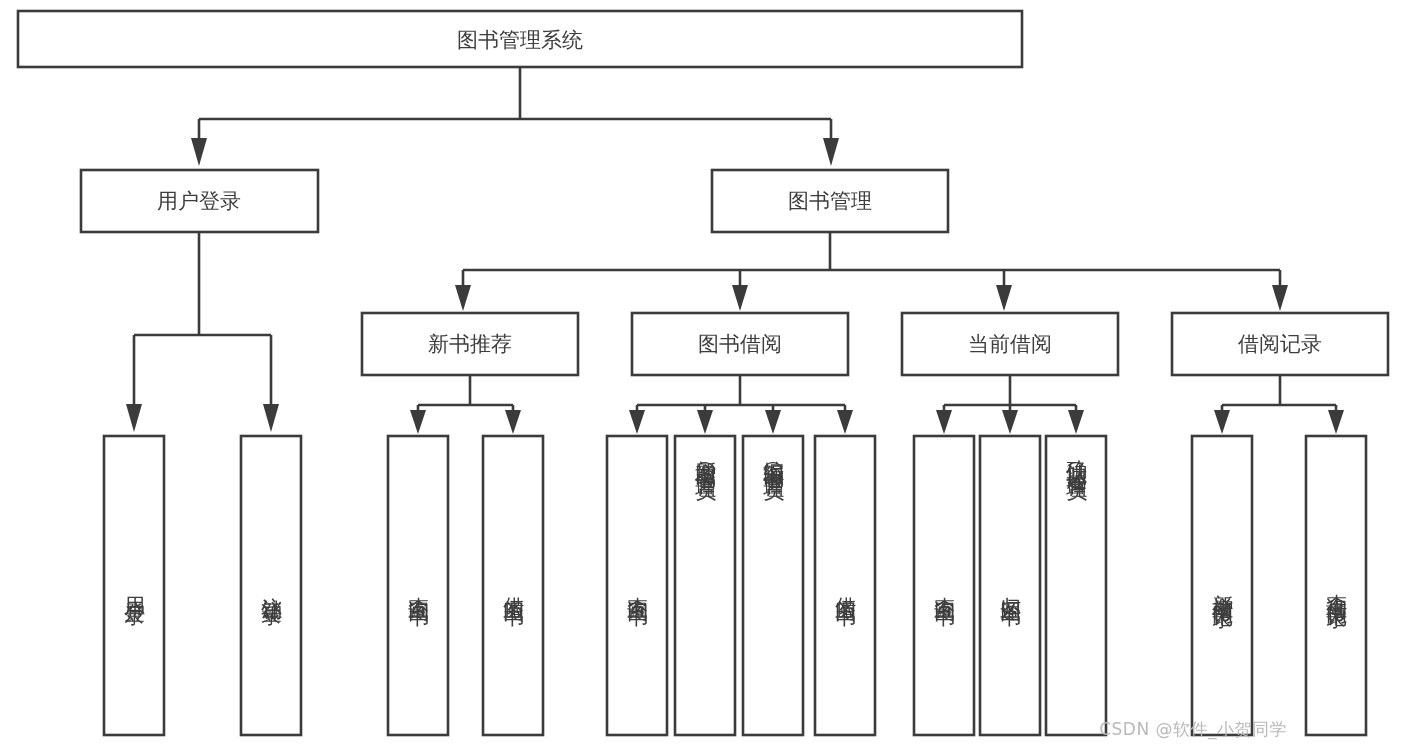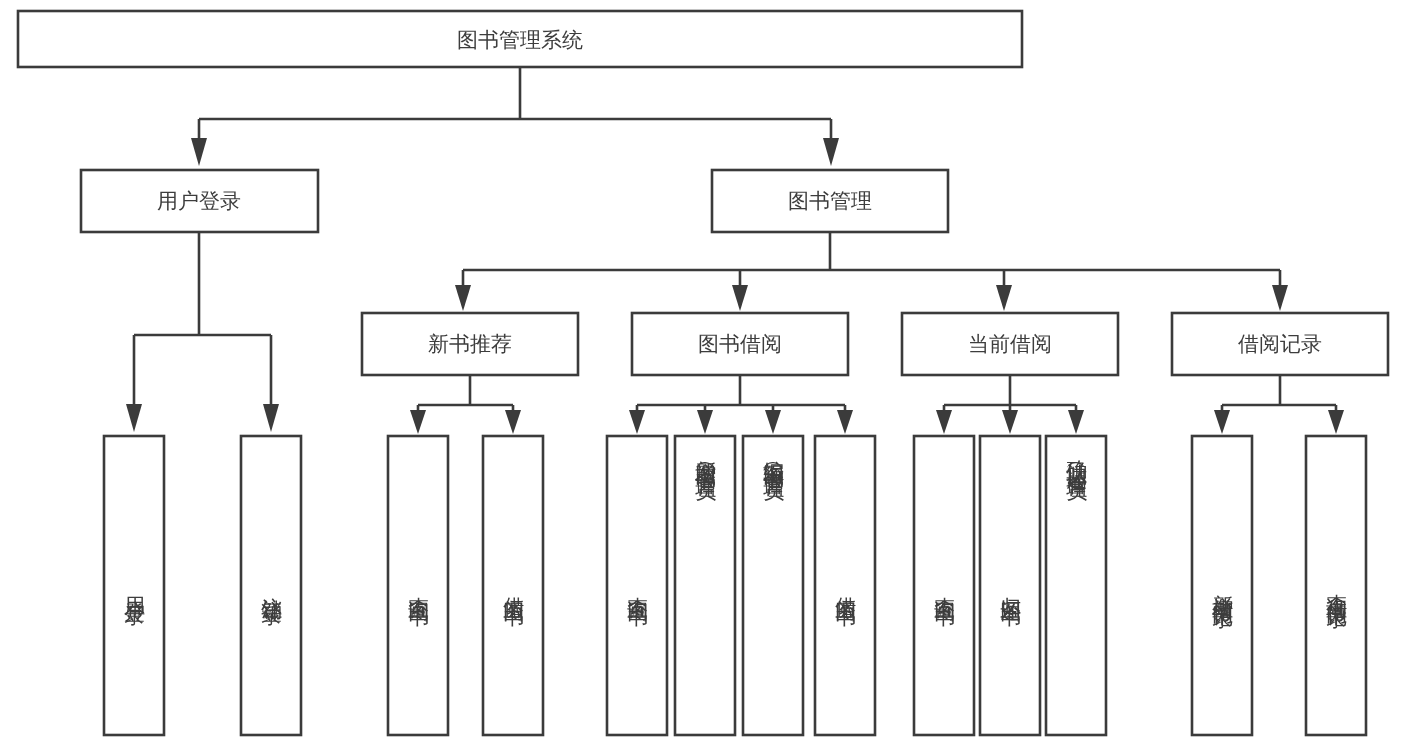"CSDN @软件_小贺同学" div.watermark { html: none -> <div>CSDN @软件_小贺同学</div> }
